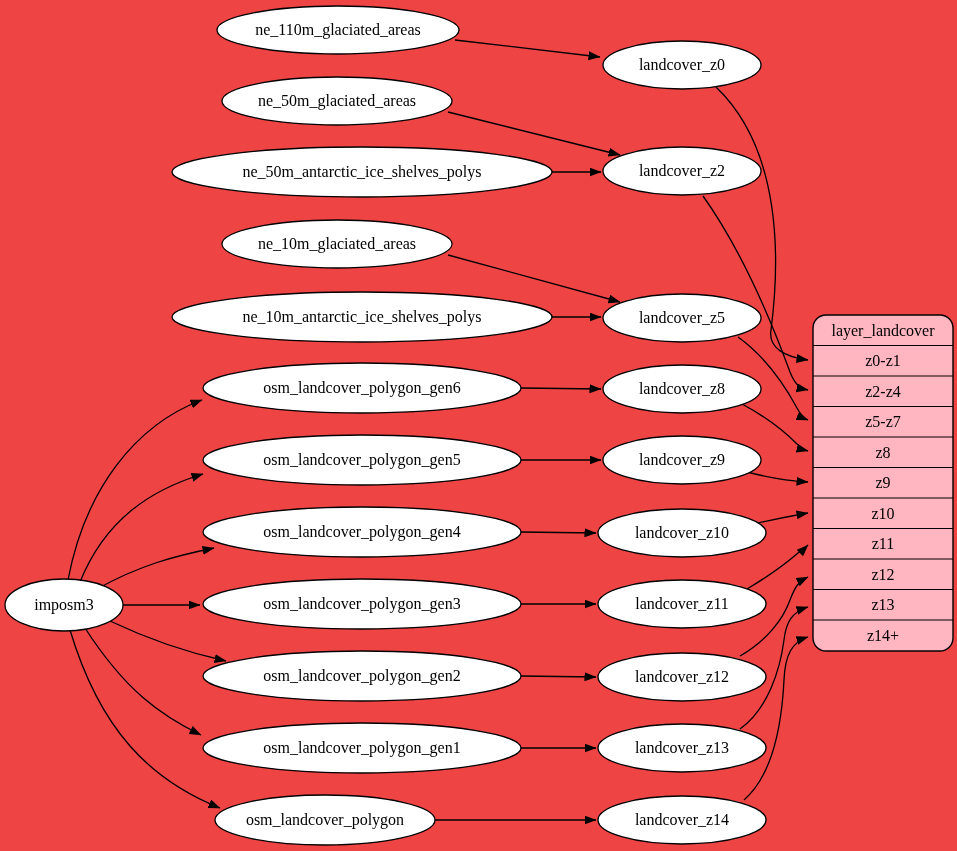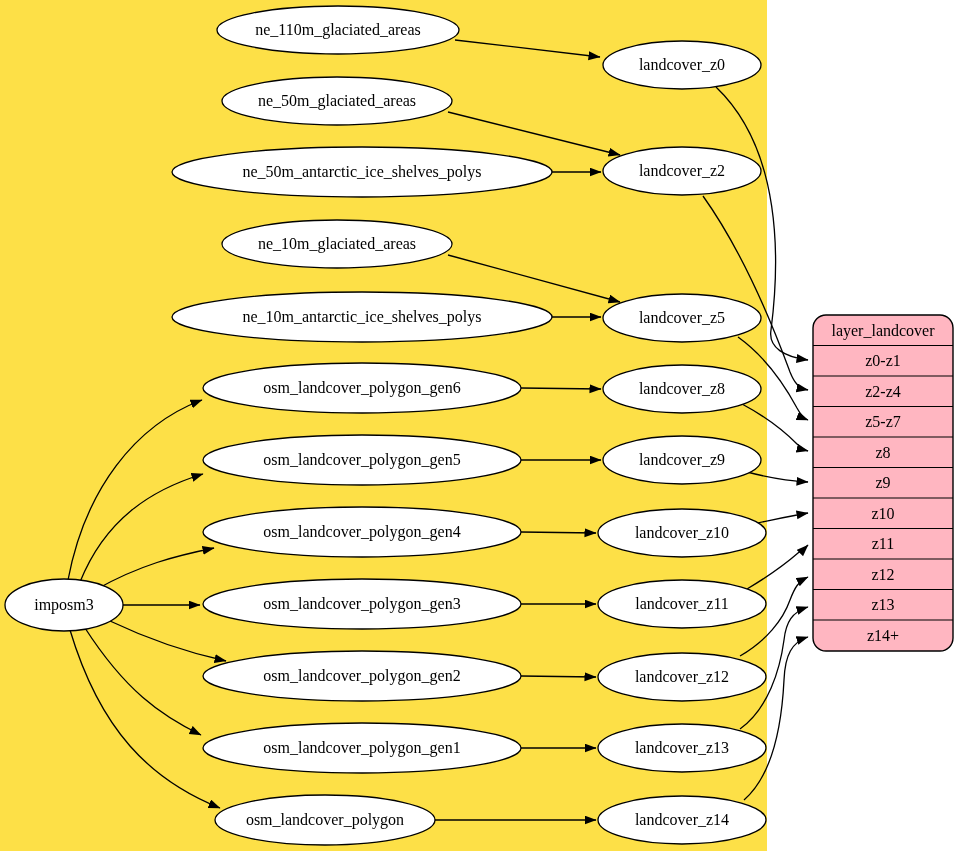"ne_110m_glaciated_areas" .stage { background: #fde047 -> #ef4444; width: 767px -> 957px }
